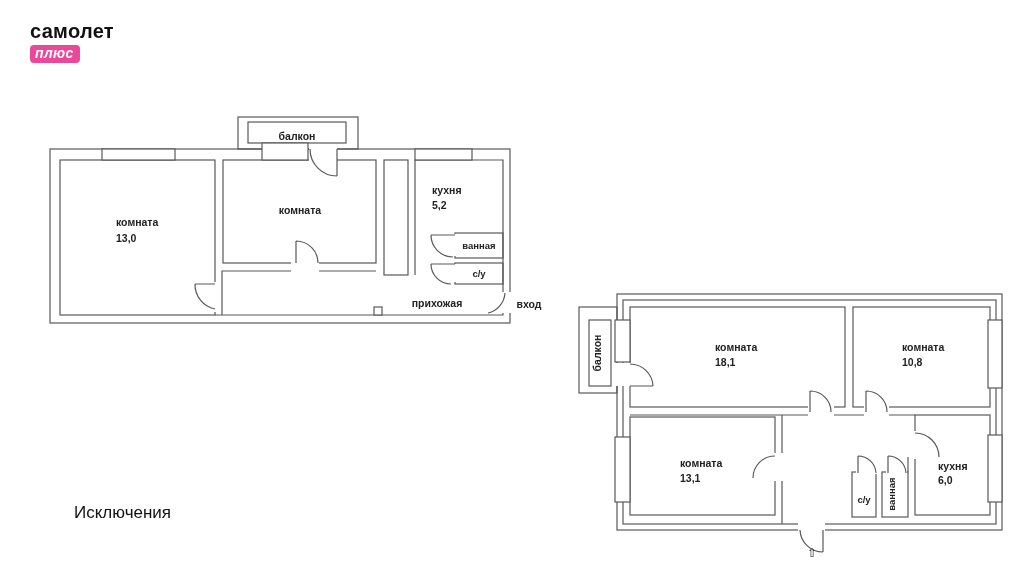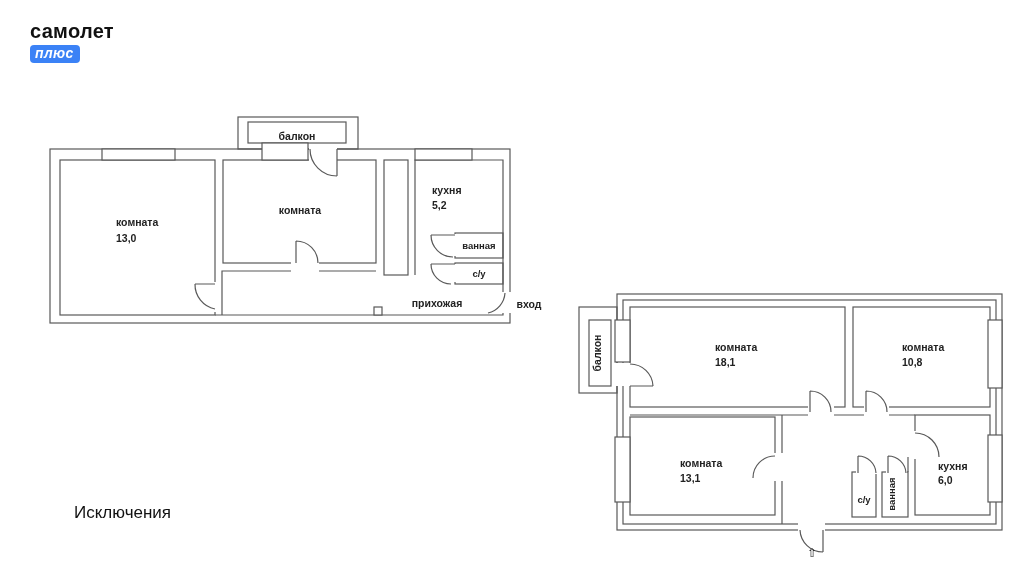"плюс" .logo-badge { background: #3b82f6 -> #ec4899 }
